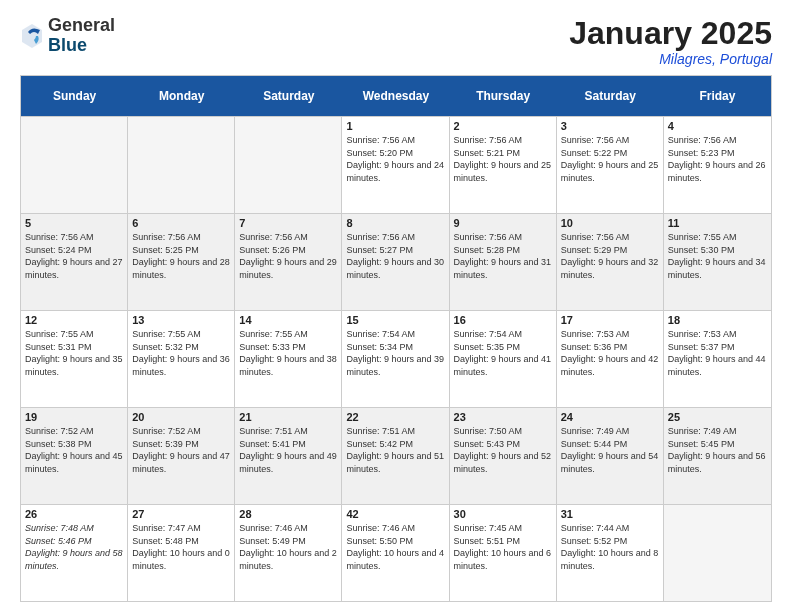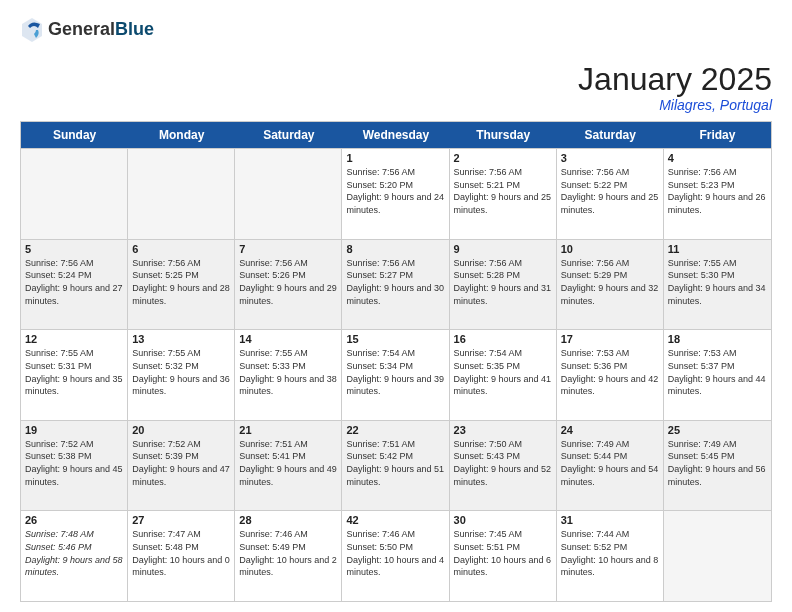"General" .logo-text { flex-direction: none -> column }
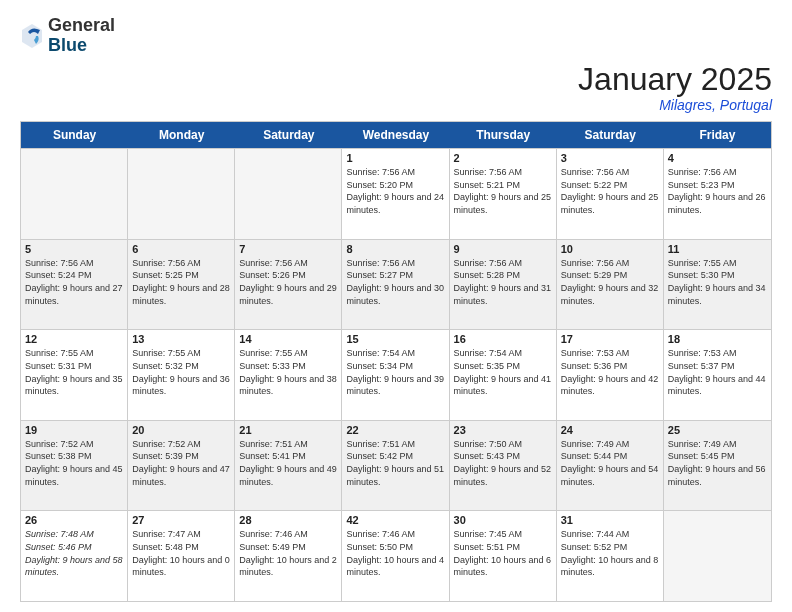"January 2025" .month-title { font-weight: normal -> bold; margin-top: 46px -> none }
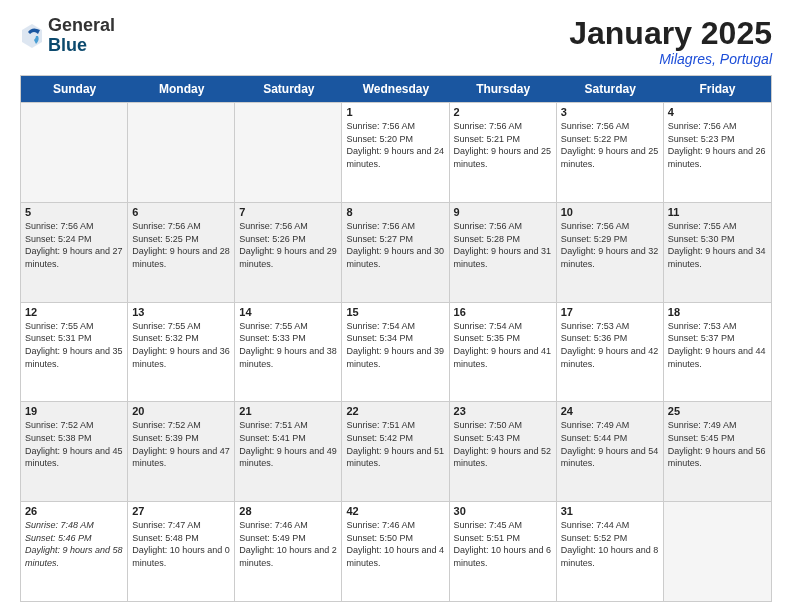"Sunday" .cal-header-cell { padding: 6px 2px -> 13px 2px }
